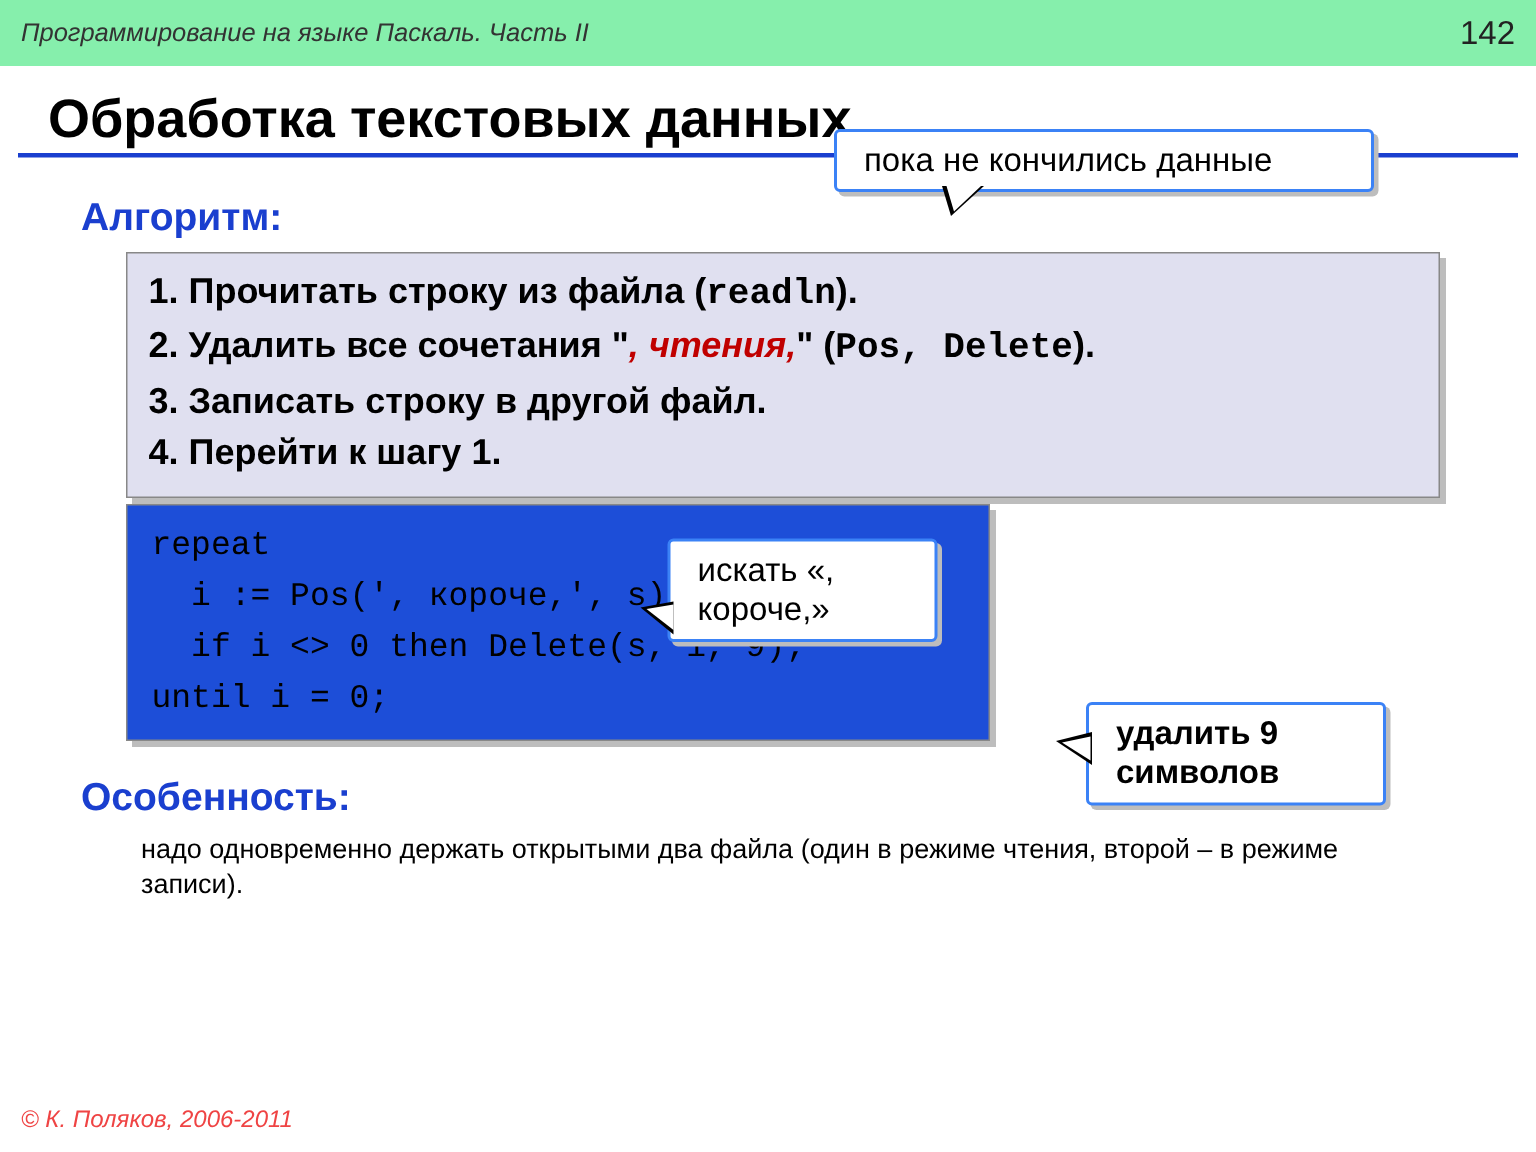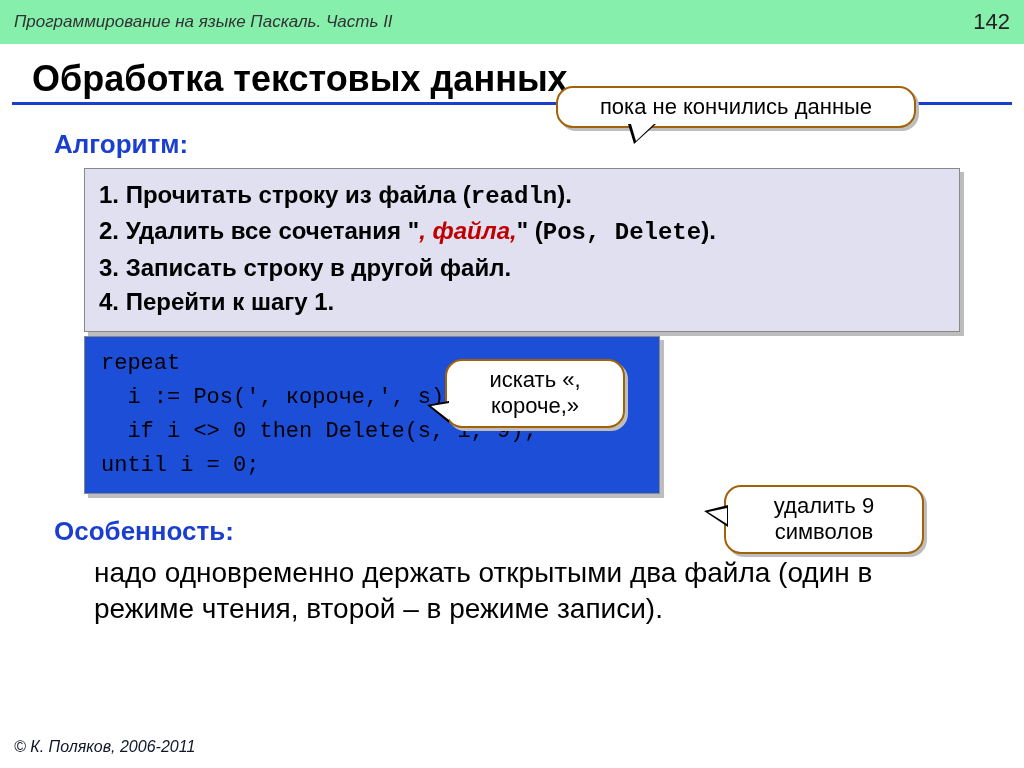"пока не кончились данные" .bubble { border: 2px solid #a16207 -> 2px solid #3b82f6; border-radius: 17px -> 4px; text-align: center -> left }
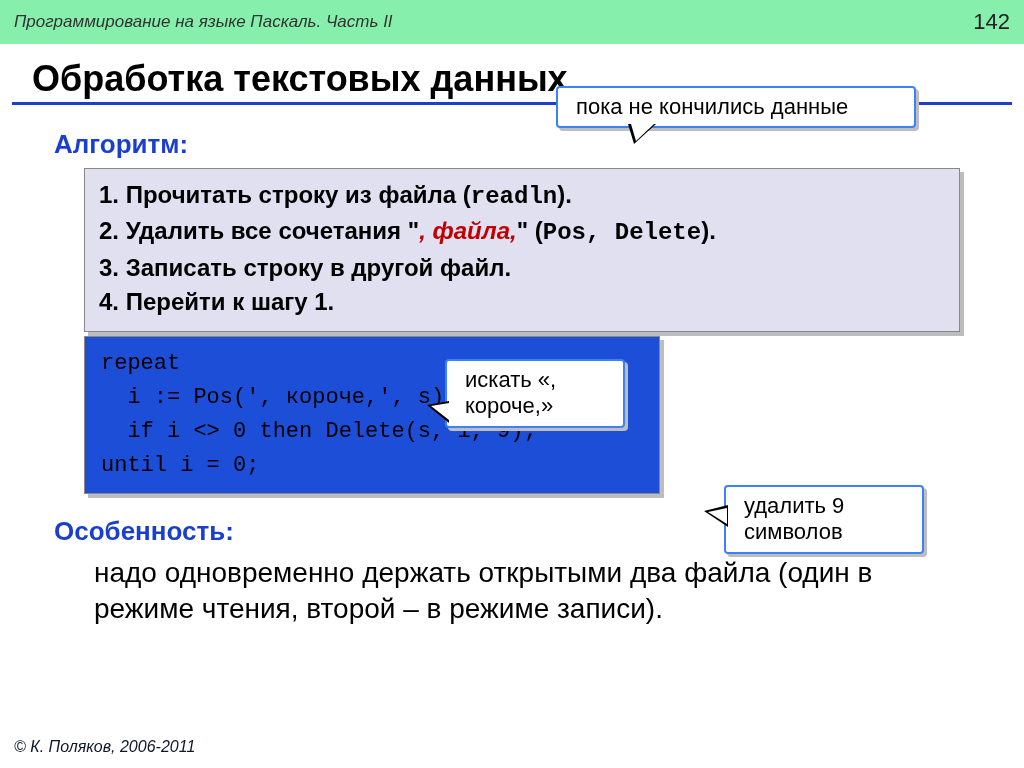", файла," span.red-em { text: файла -> чтения }
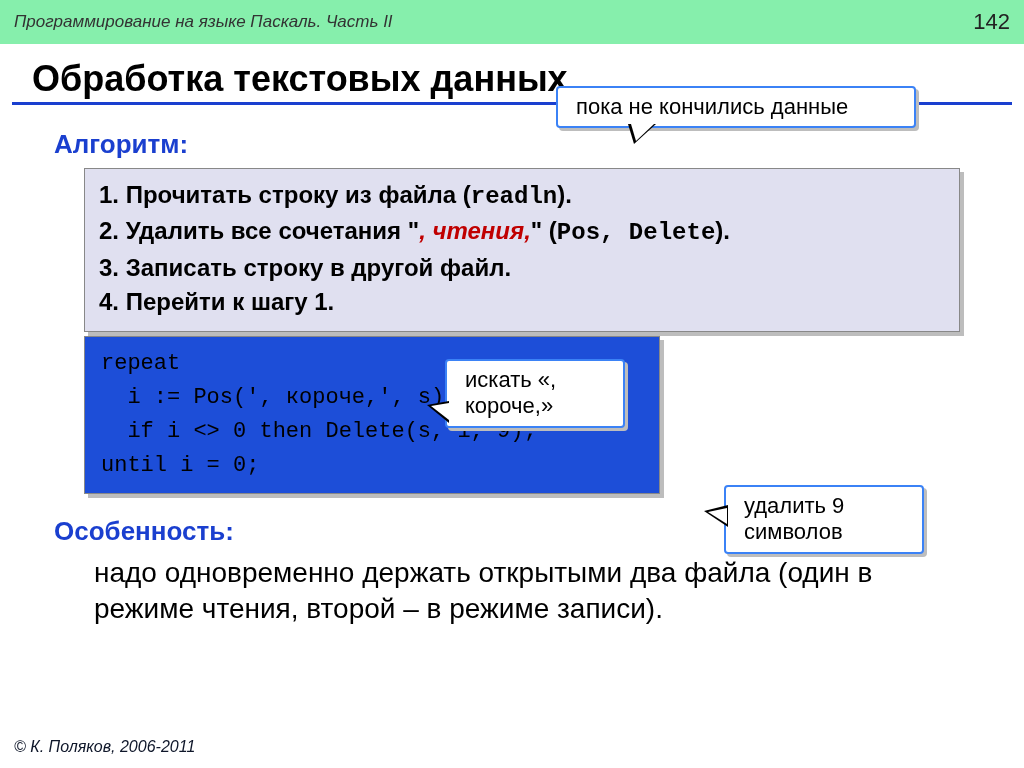"удалить 9 символов" .bubble3 { font-weight: none -> bold; top: 485px -> 468px }
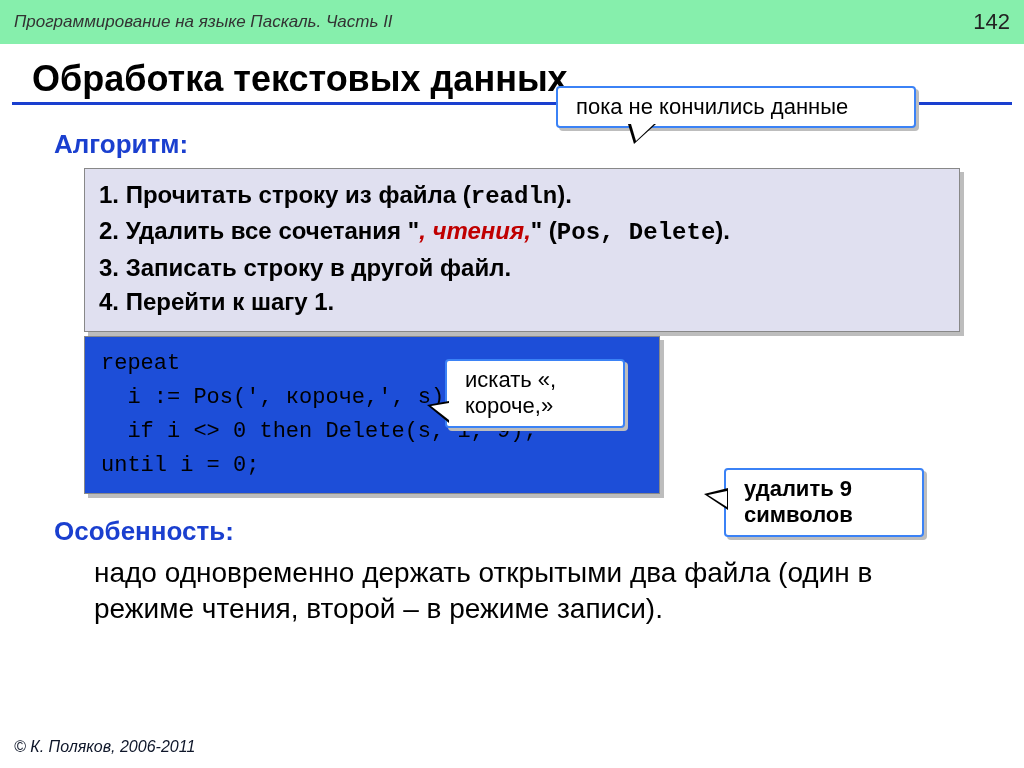"надо одновременно держать открытыми два" .feature-body { font-size: 28px -> 18px }
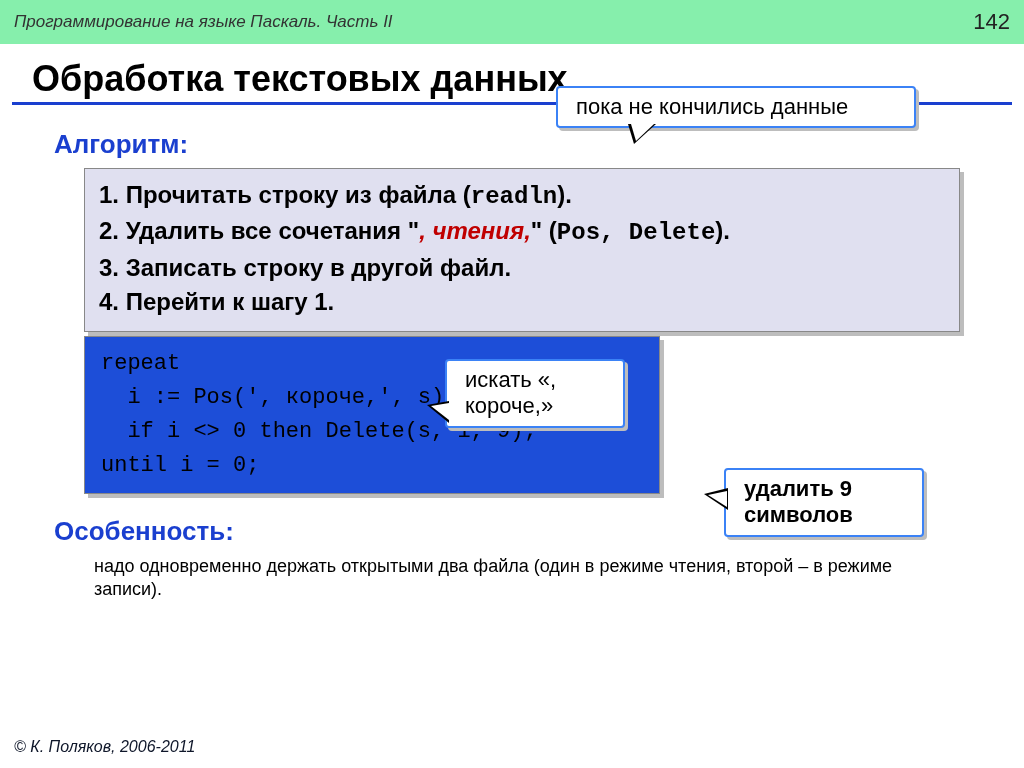"© К. Поляков, 2006-2011" .footer { color: #0f172a -> #ef4444 }
